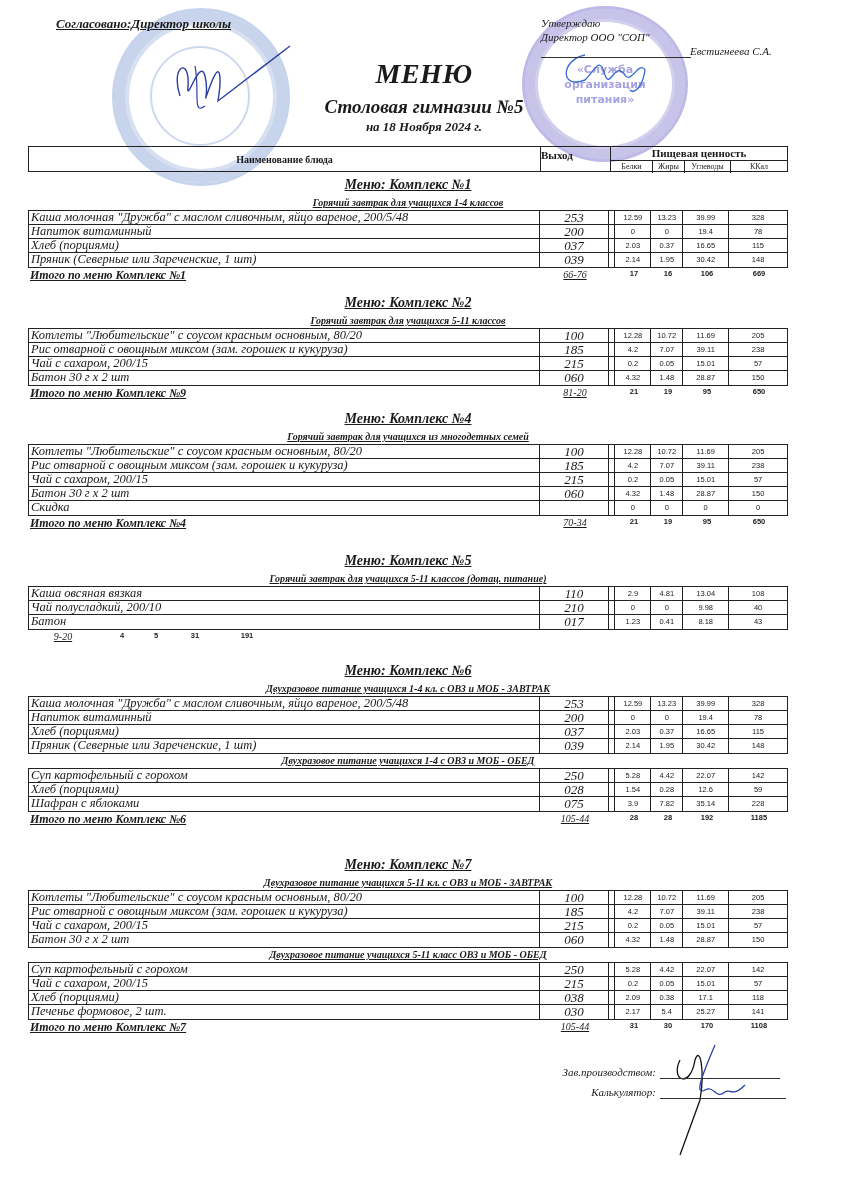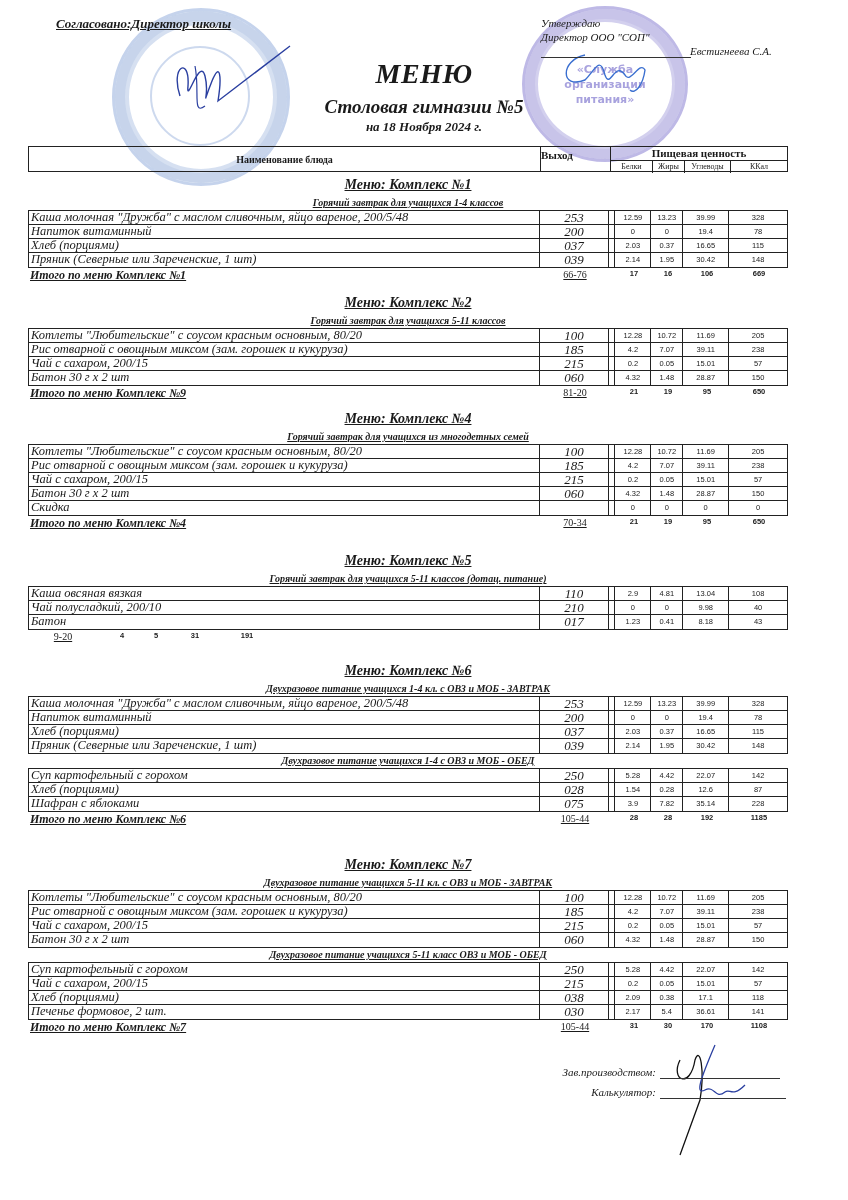"66-76" .t-yield { font-style: none -> italic }
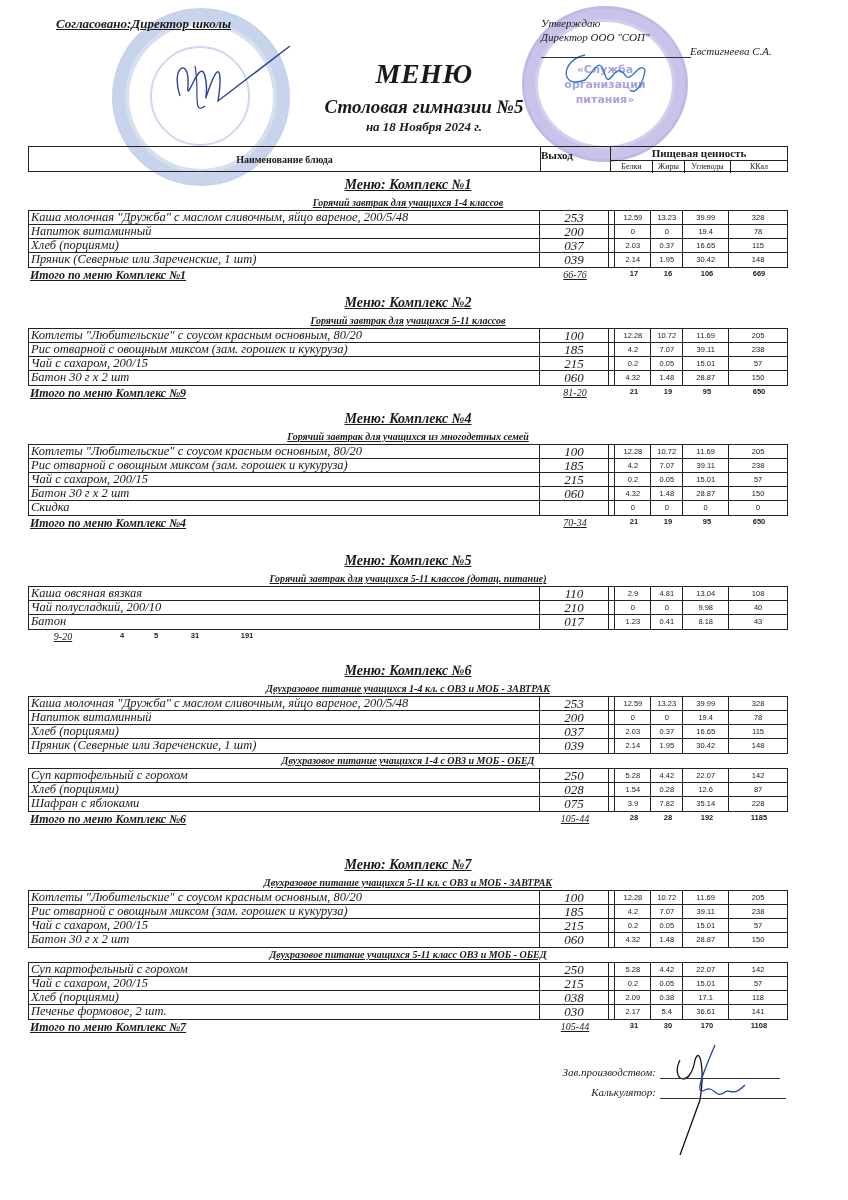"87" div.r-n { text: 87 -> 59 }
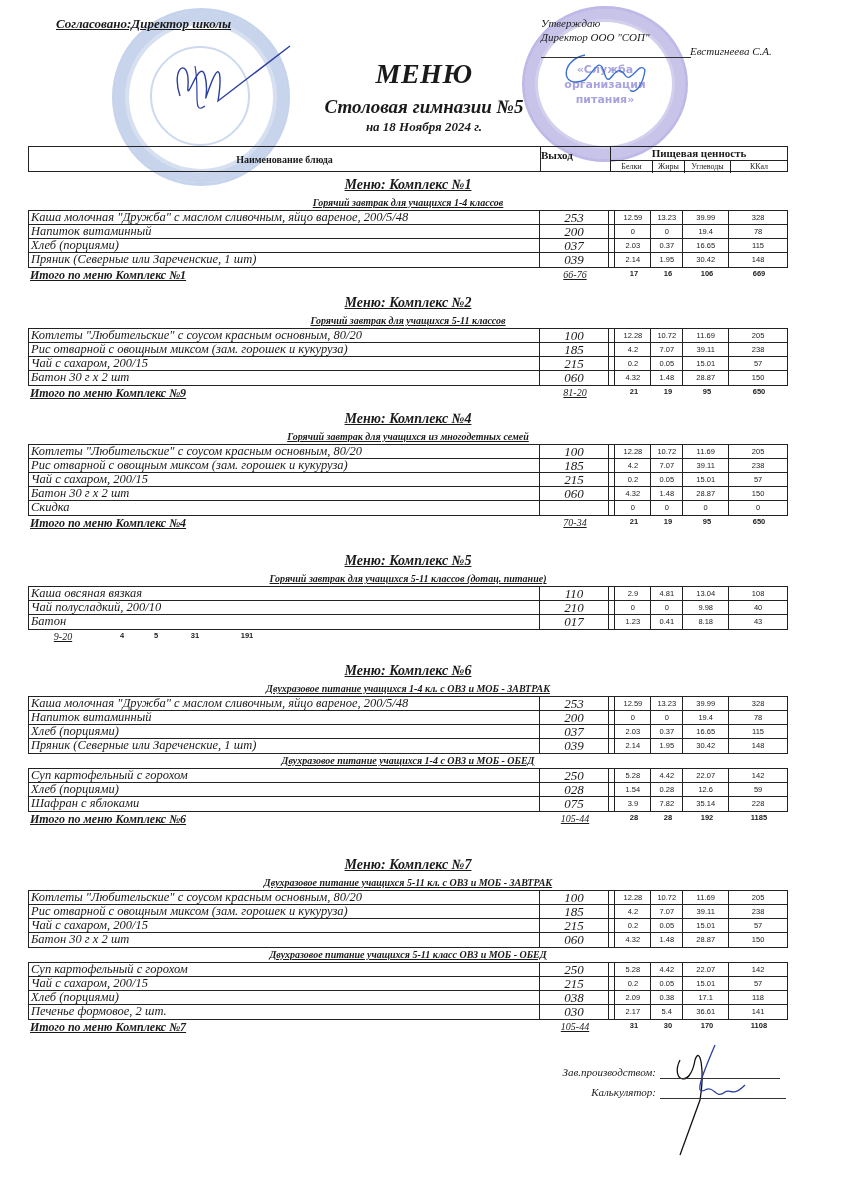"36.61" div.r-n { text: 36.61 -> 25.27 }
